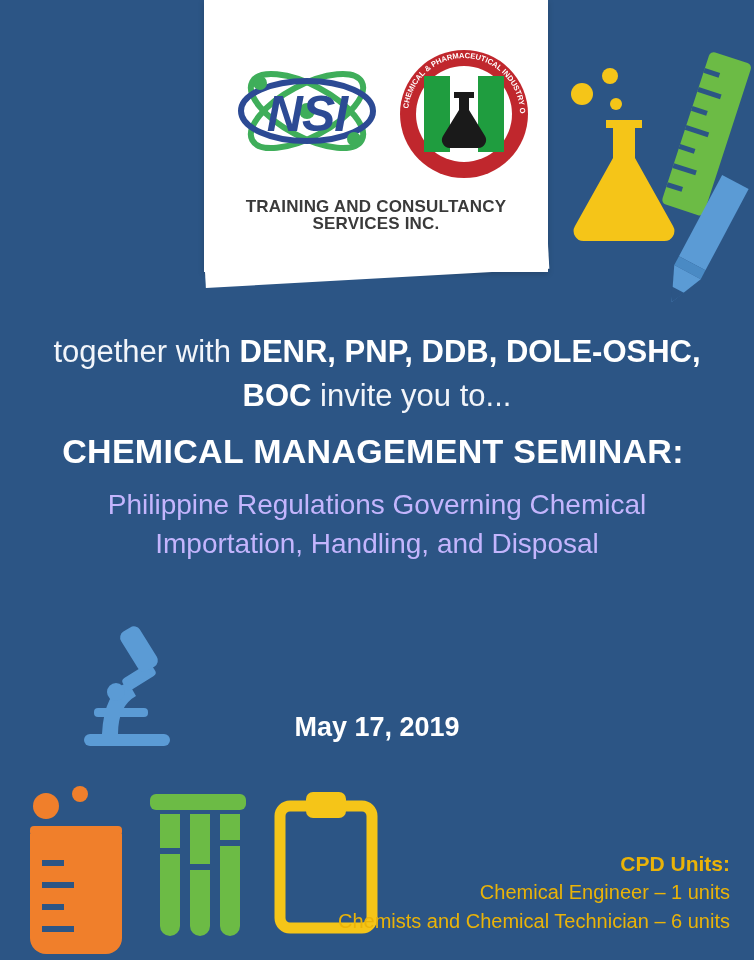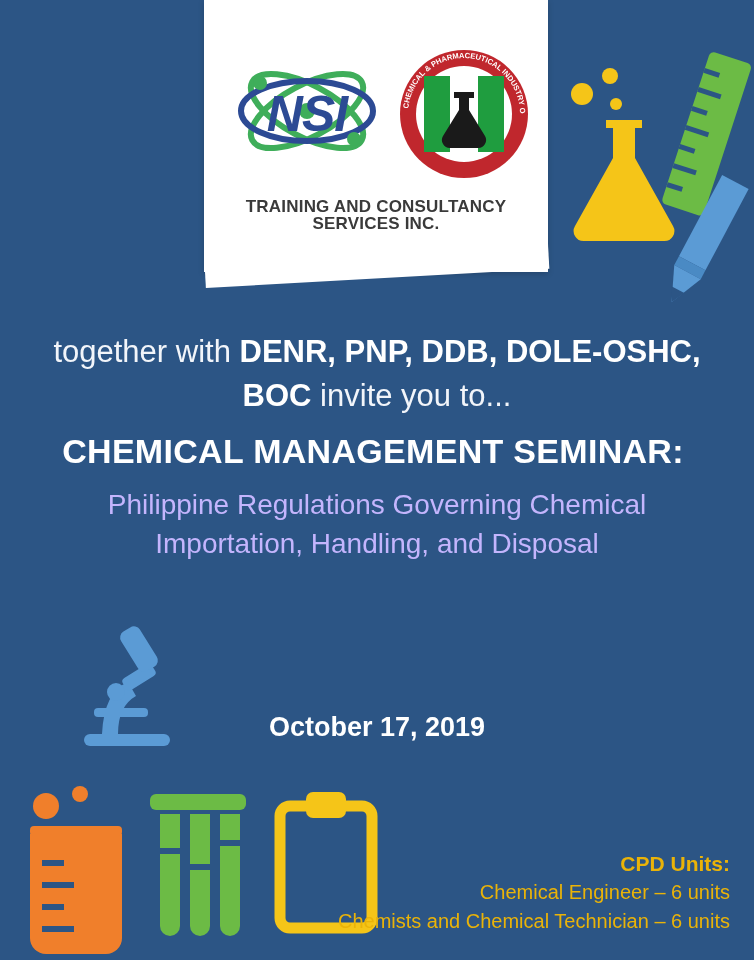"October 17, 2019" div.date { text: October -> May }
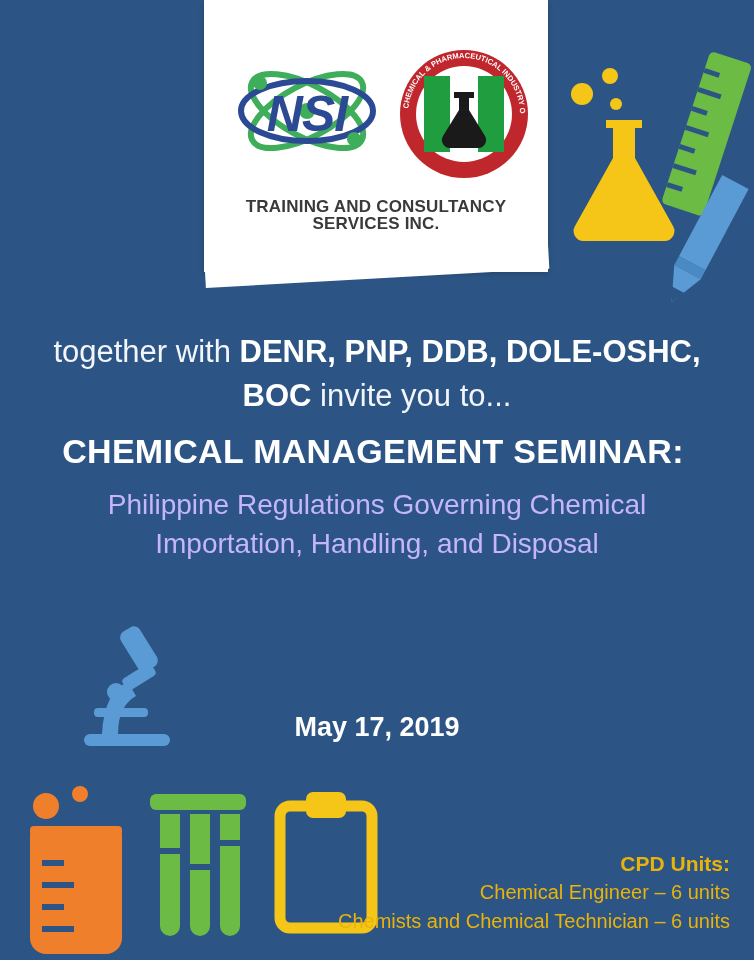"Chemical Engineer – 6 units" span { text: 6 -> 1 }
